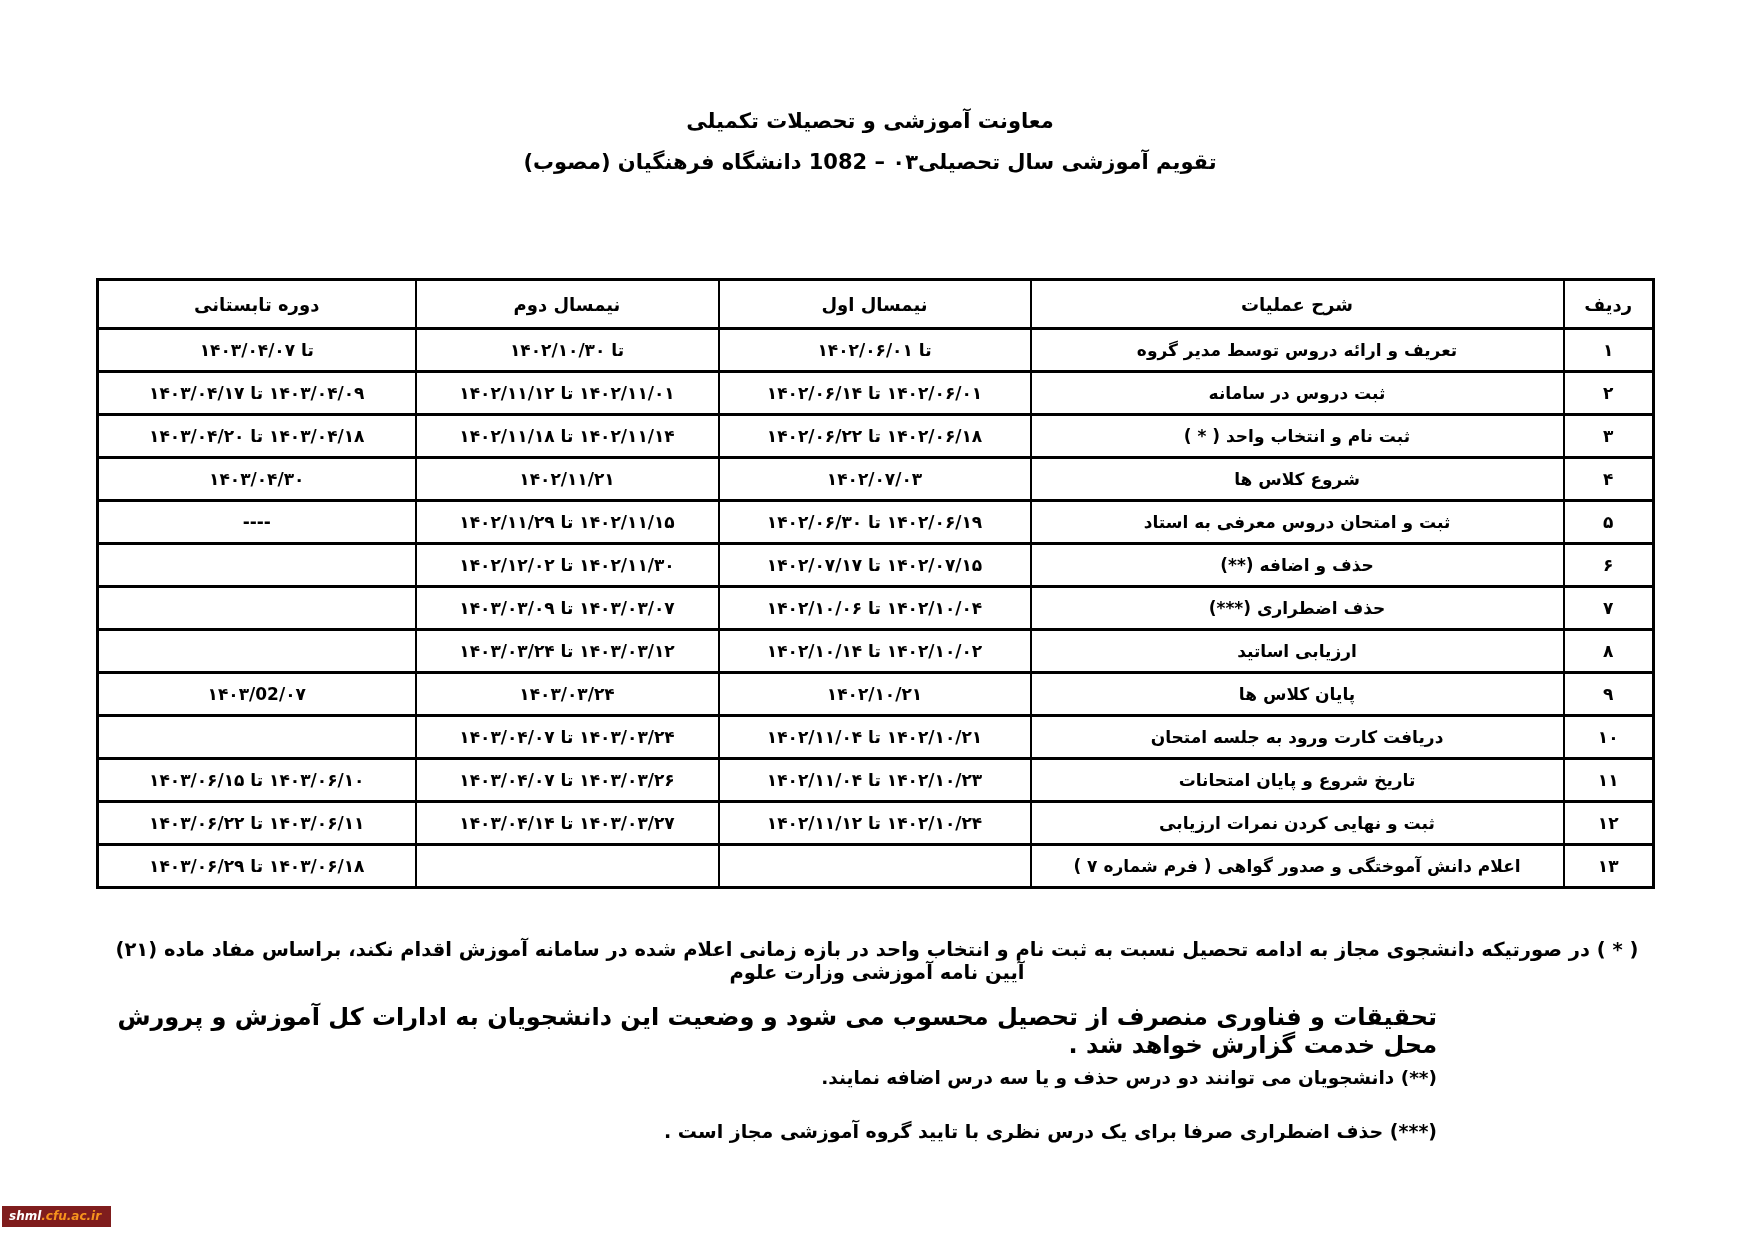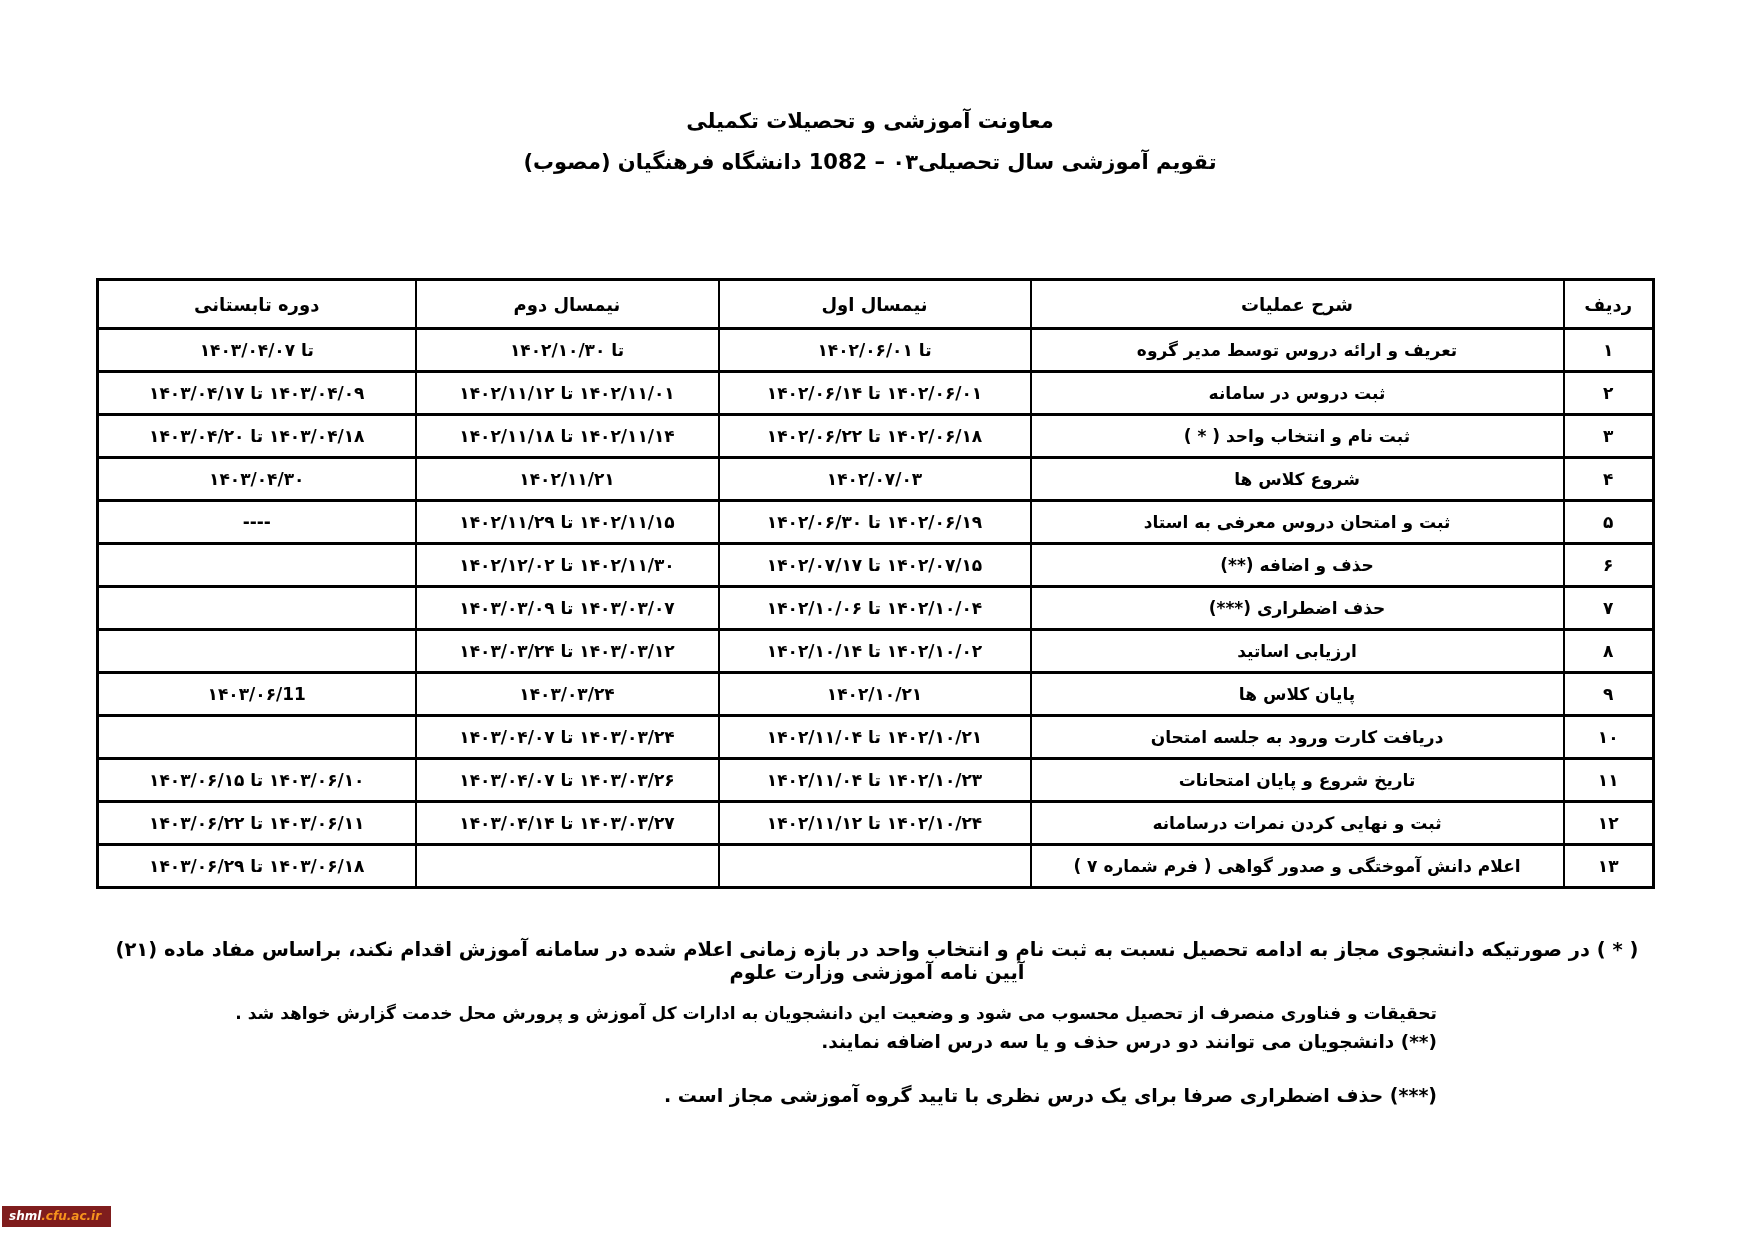"۱۴۰۳/۰۶/11" td { text: ۱۴۰۳/۰۶/11 -> ۱۴۰۳/02/۰۷ }
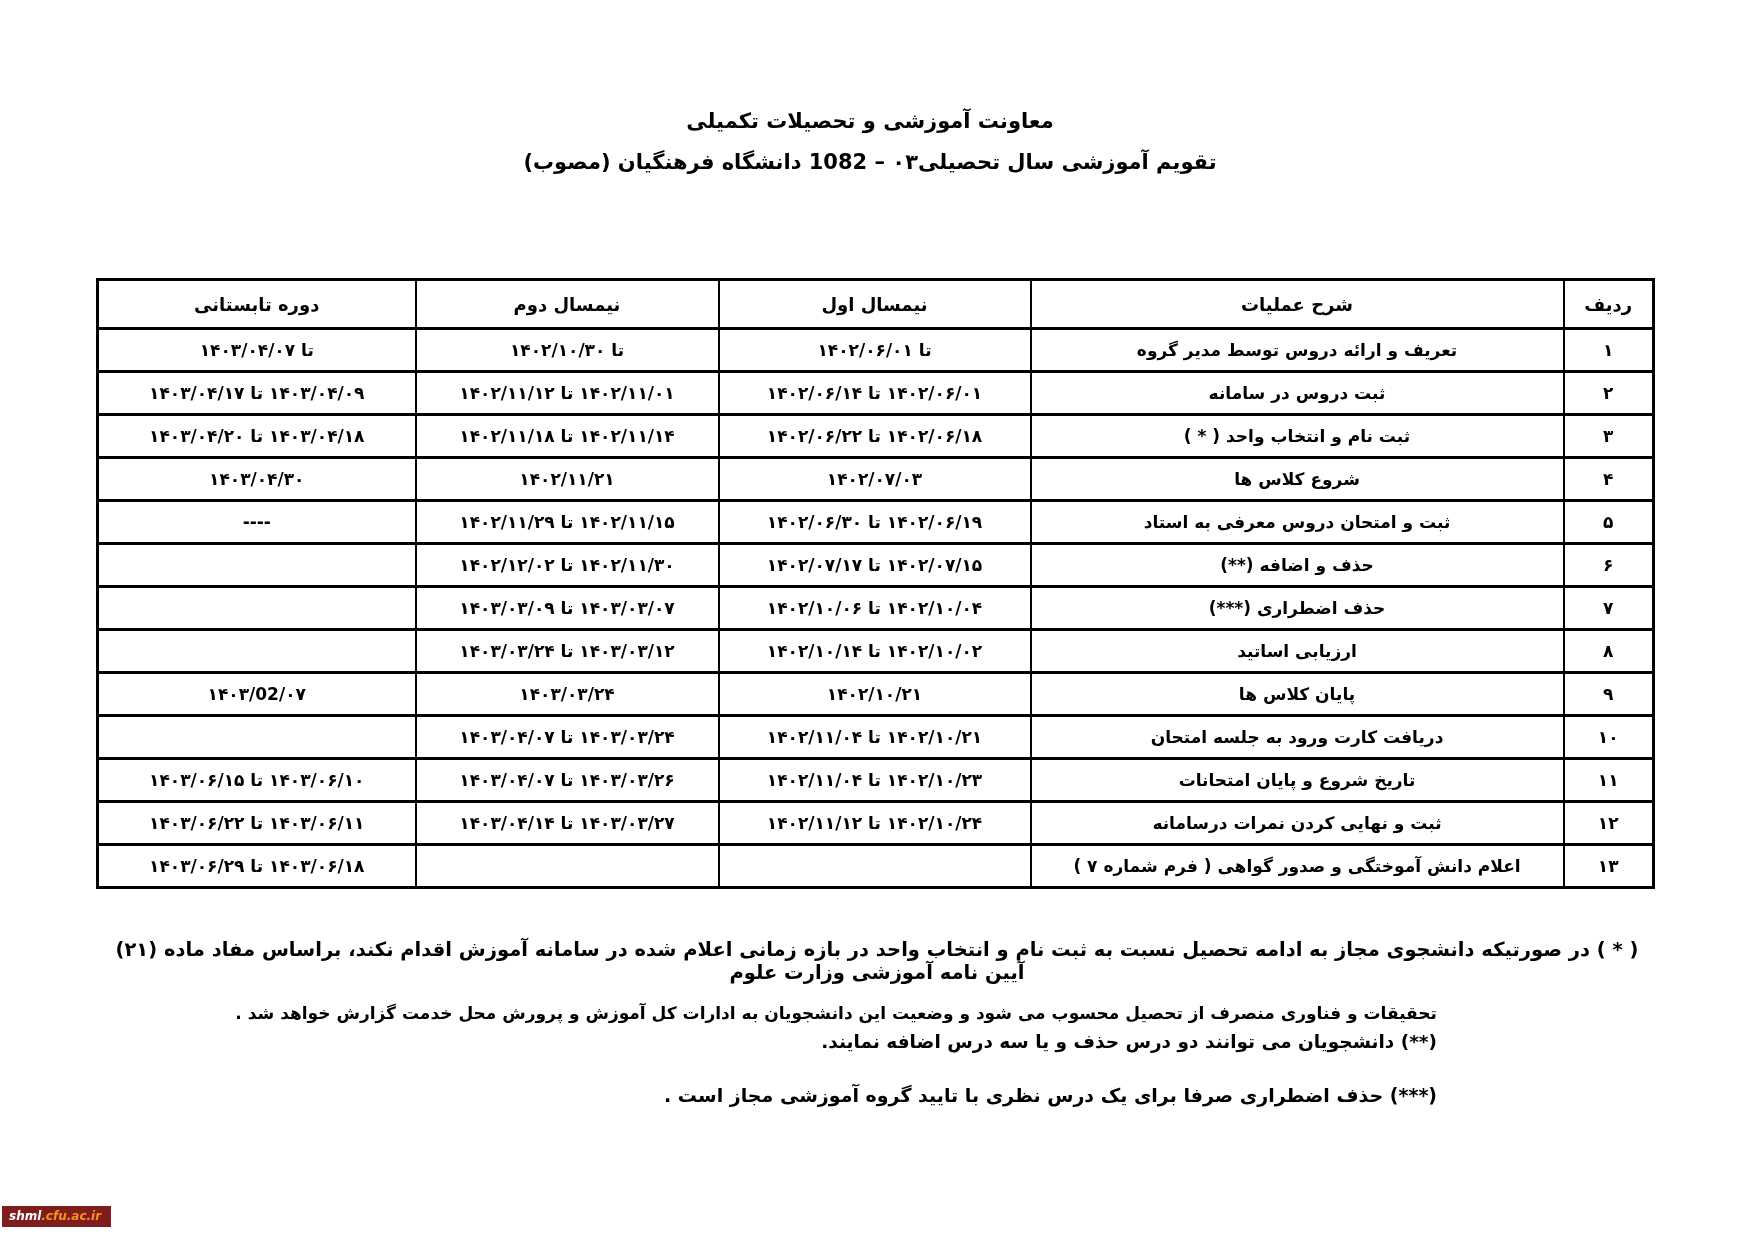"ثبت و نهایی کردن نمرات" td { text: درسامانه -> ارزیابی }
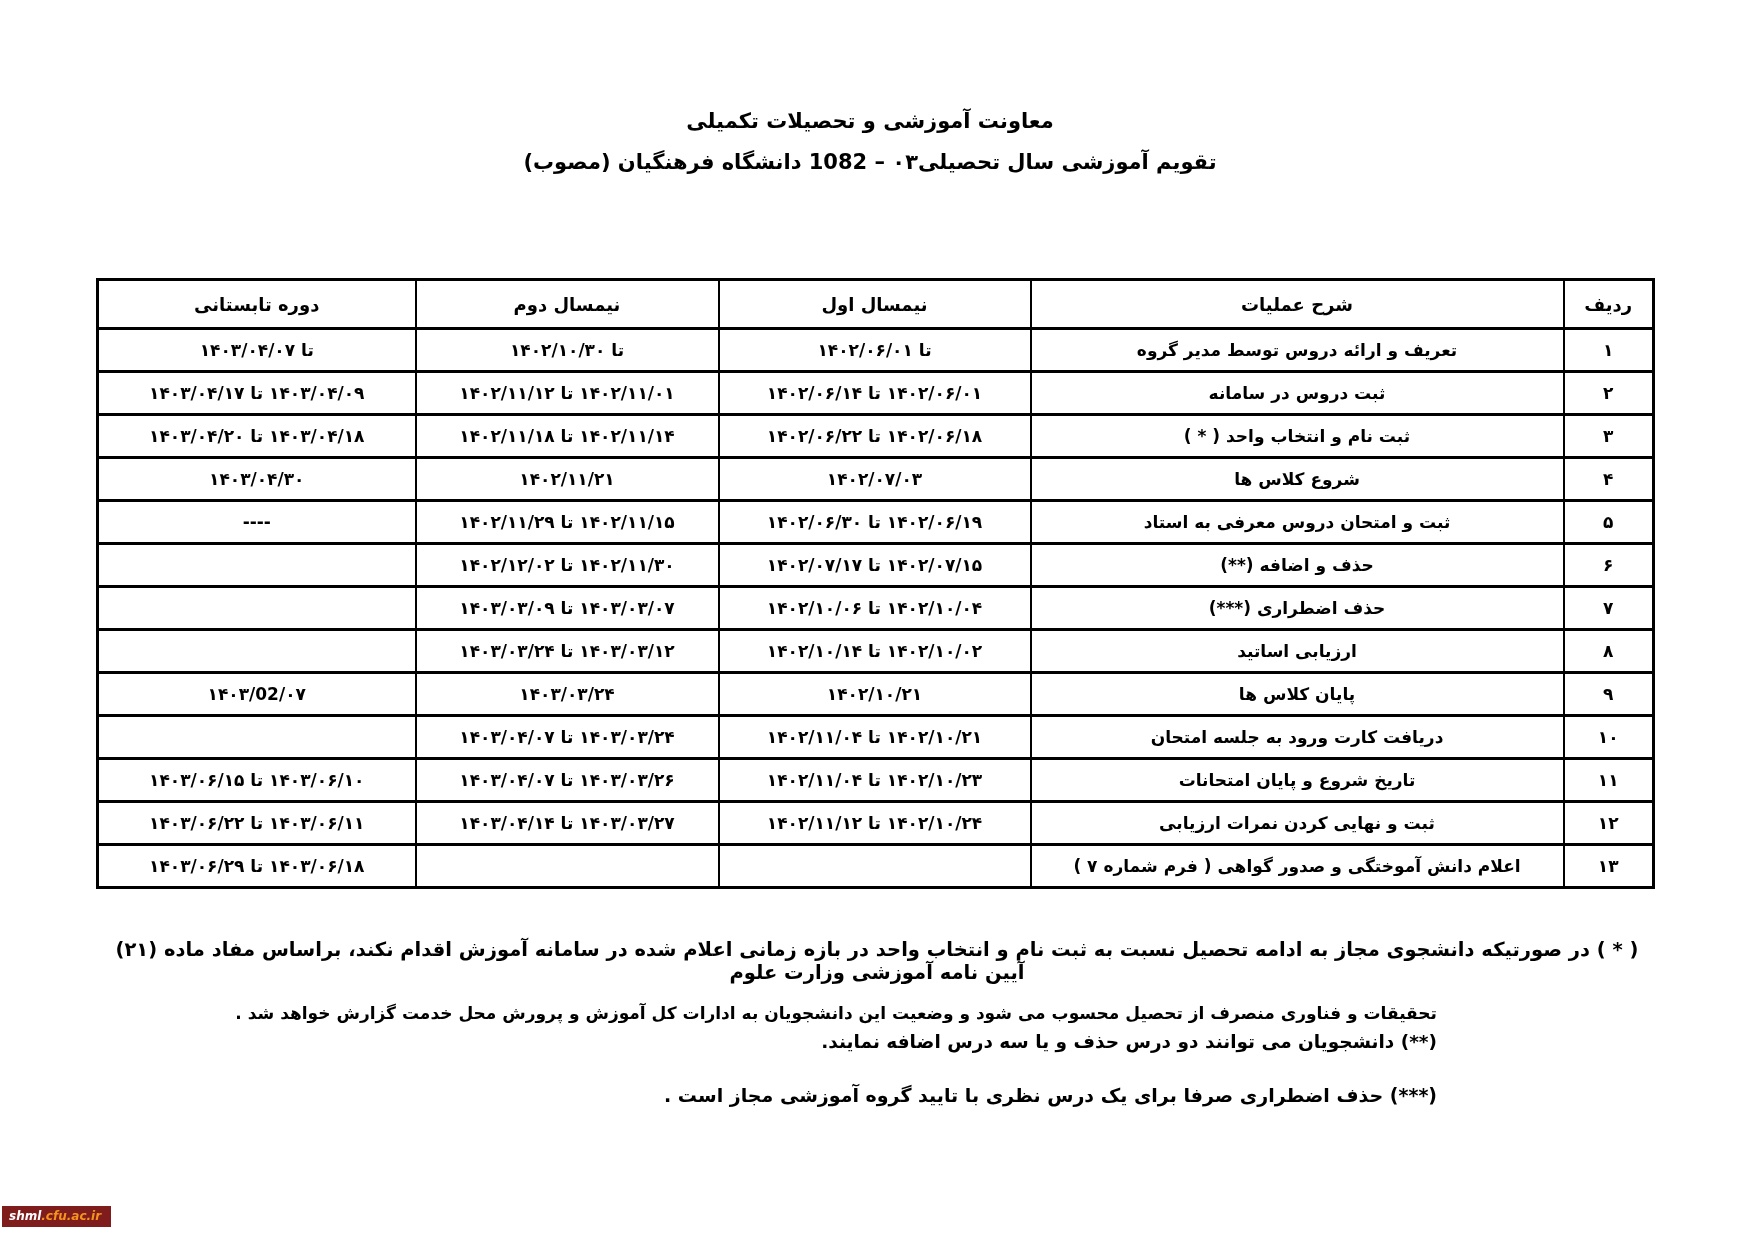"تحقیقات و فناوری منصرف از" .fn-star-2 { font-size: 17px -> 24px }
